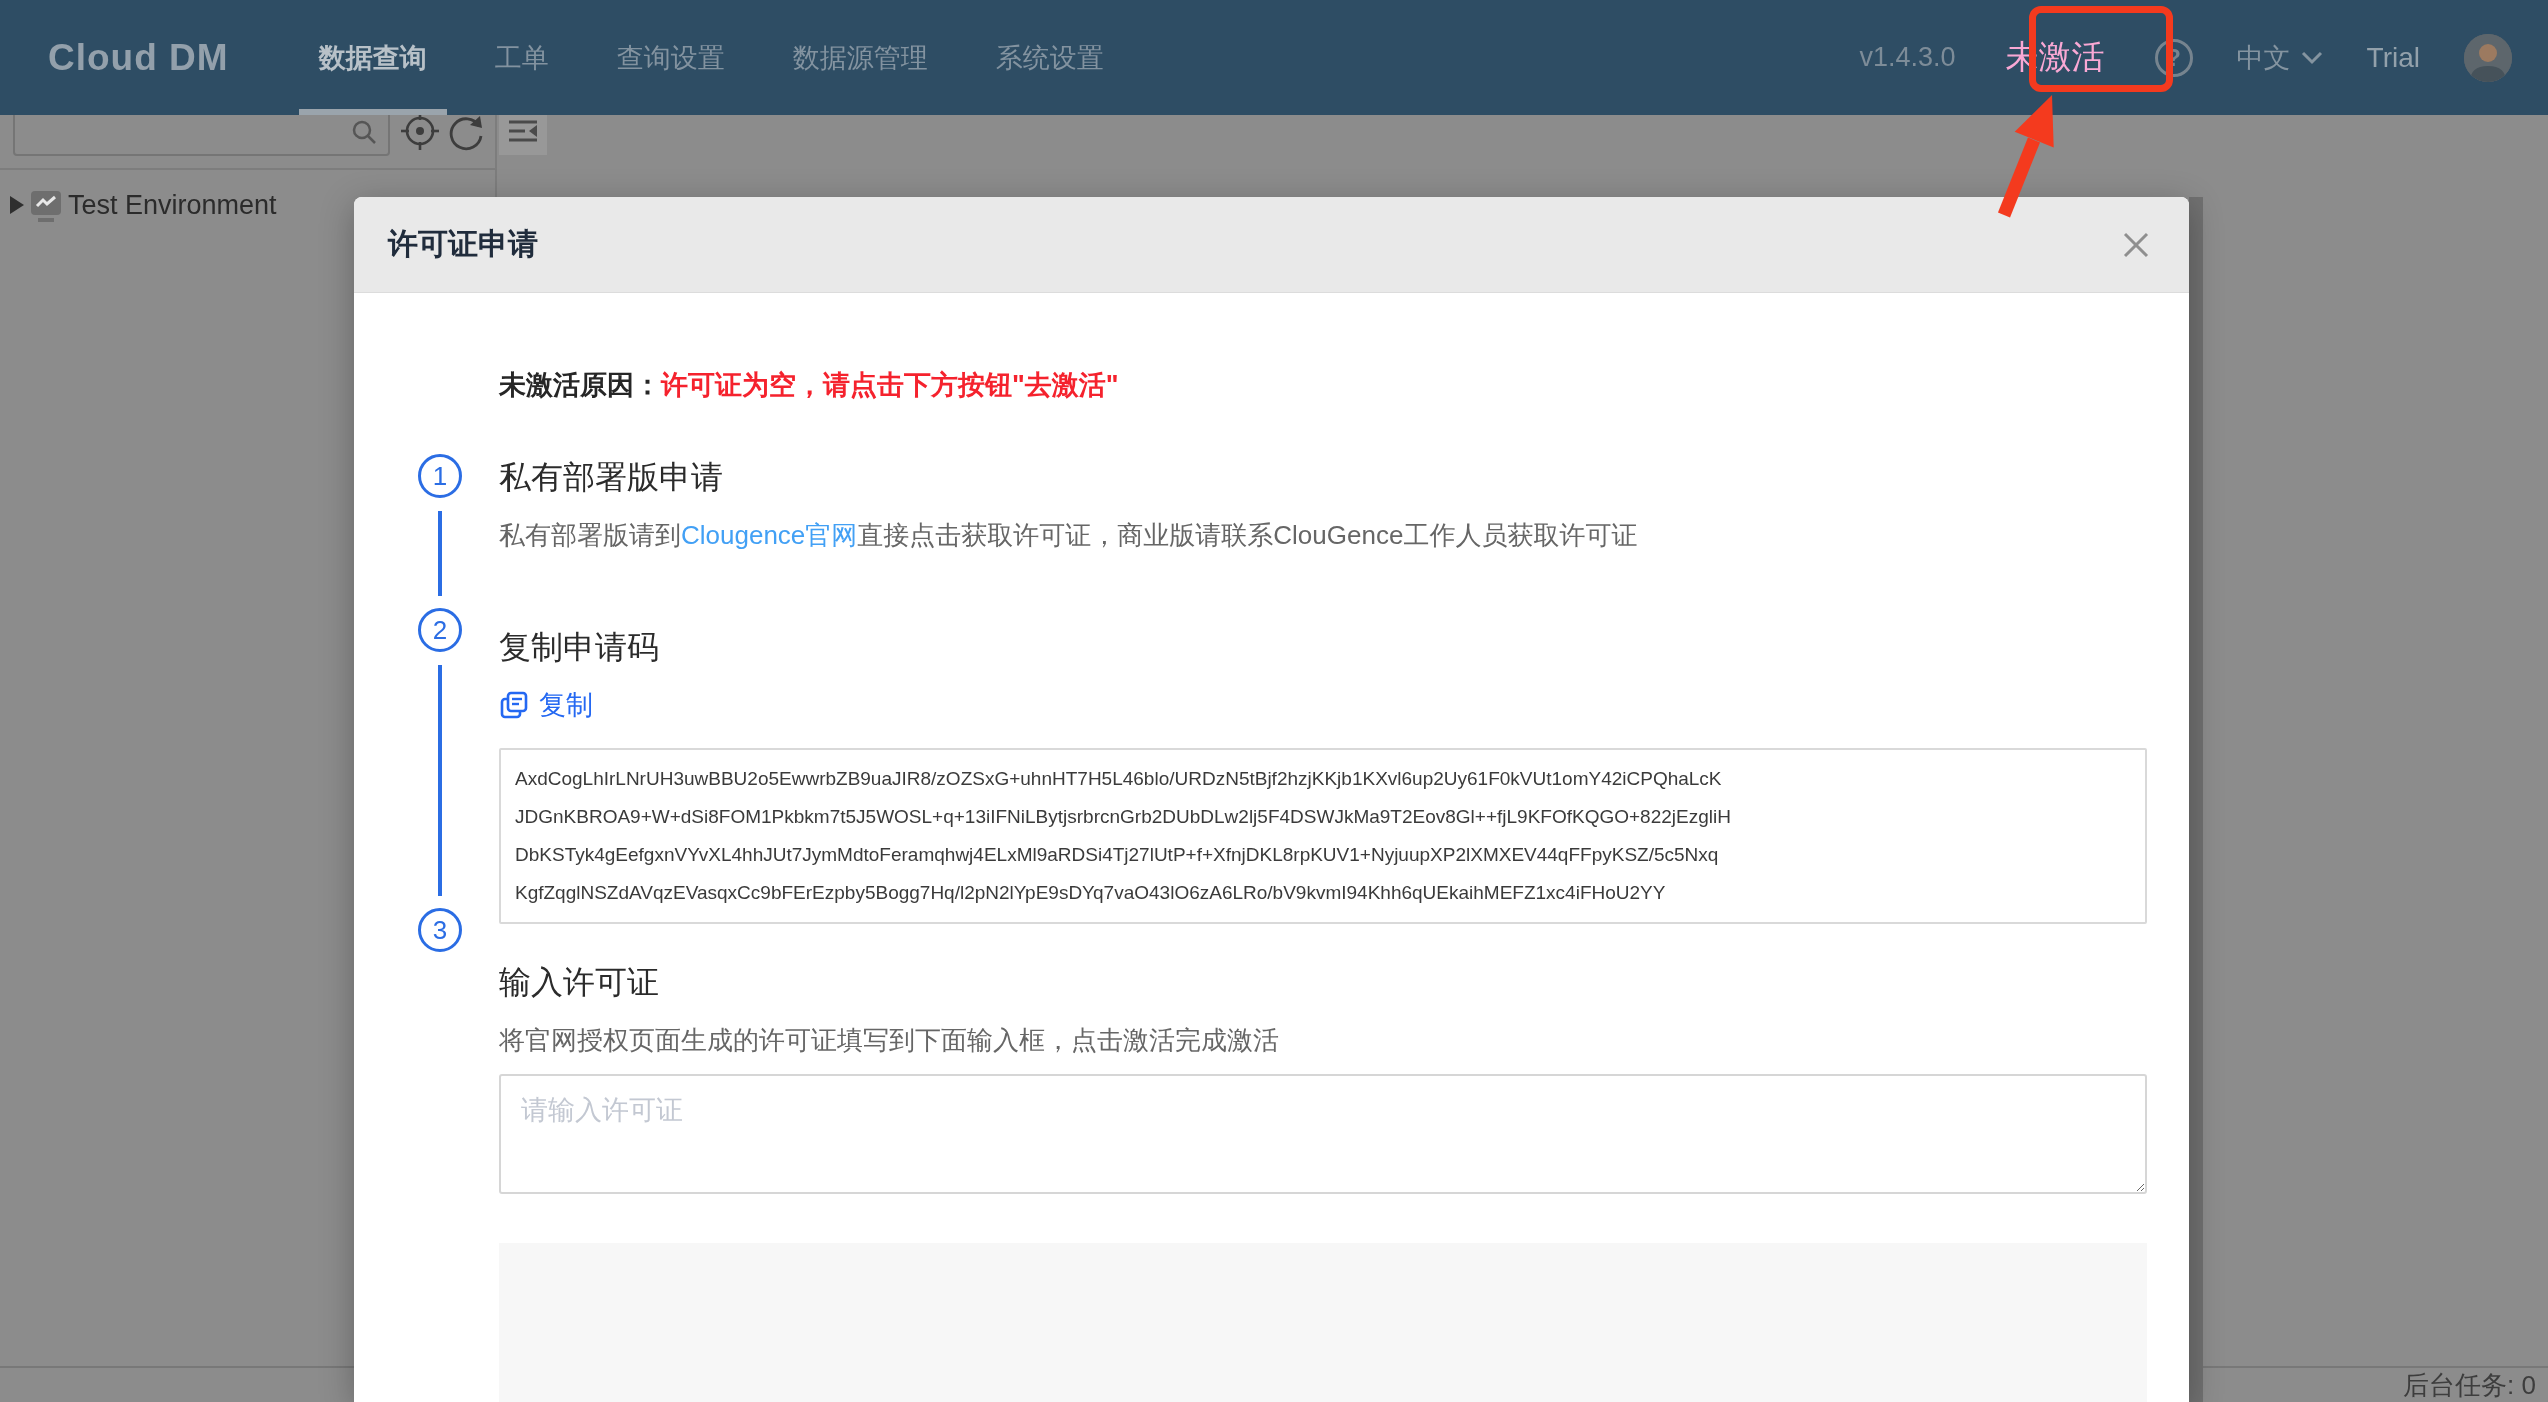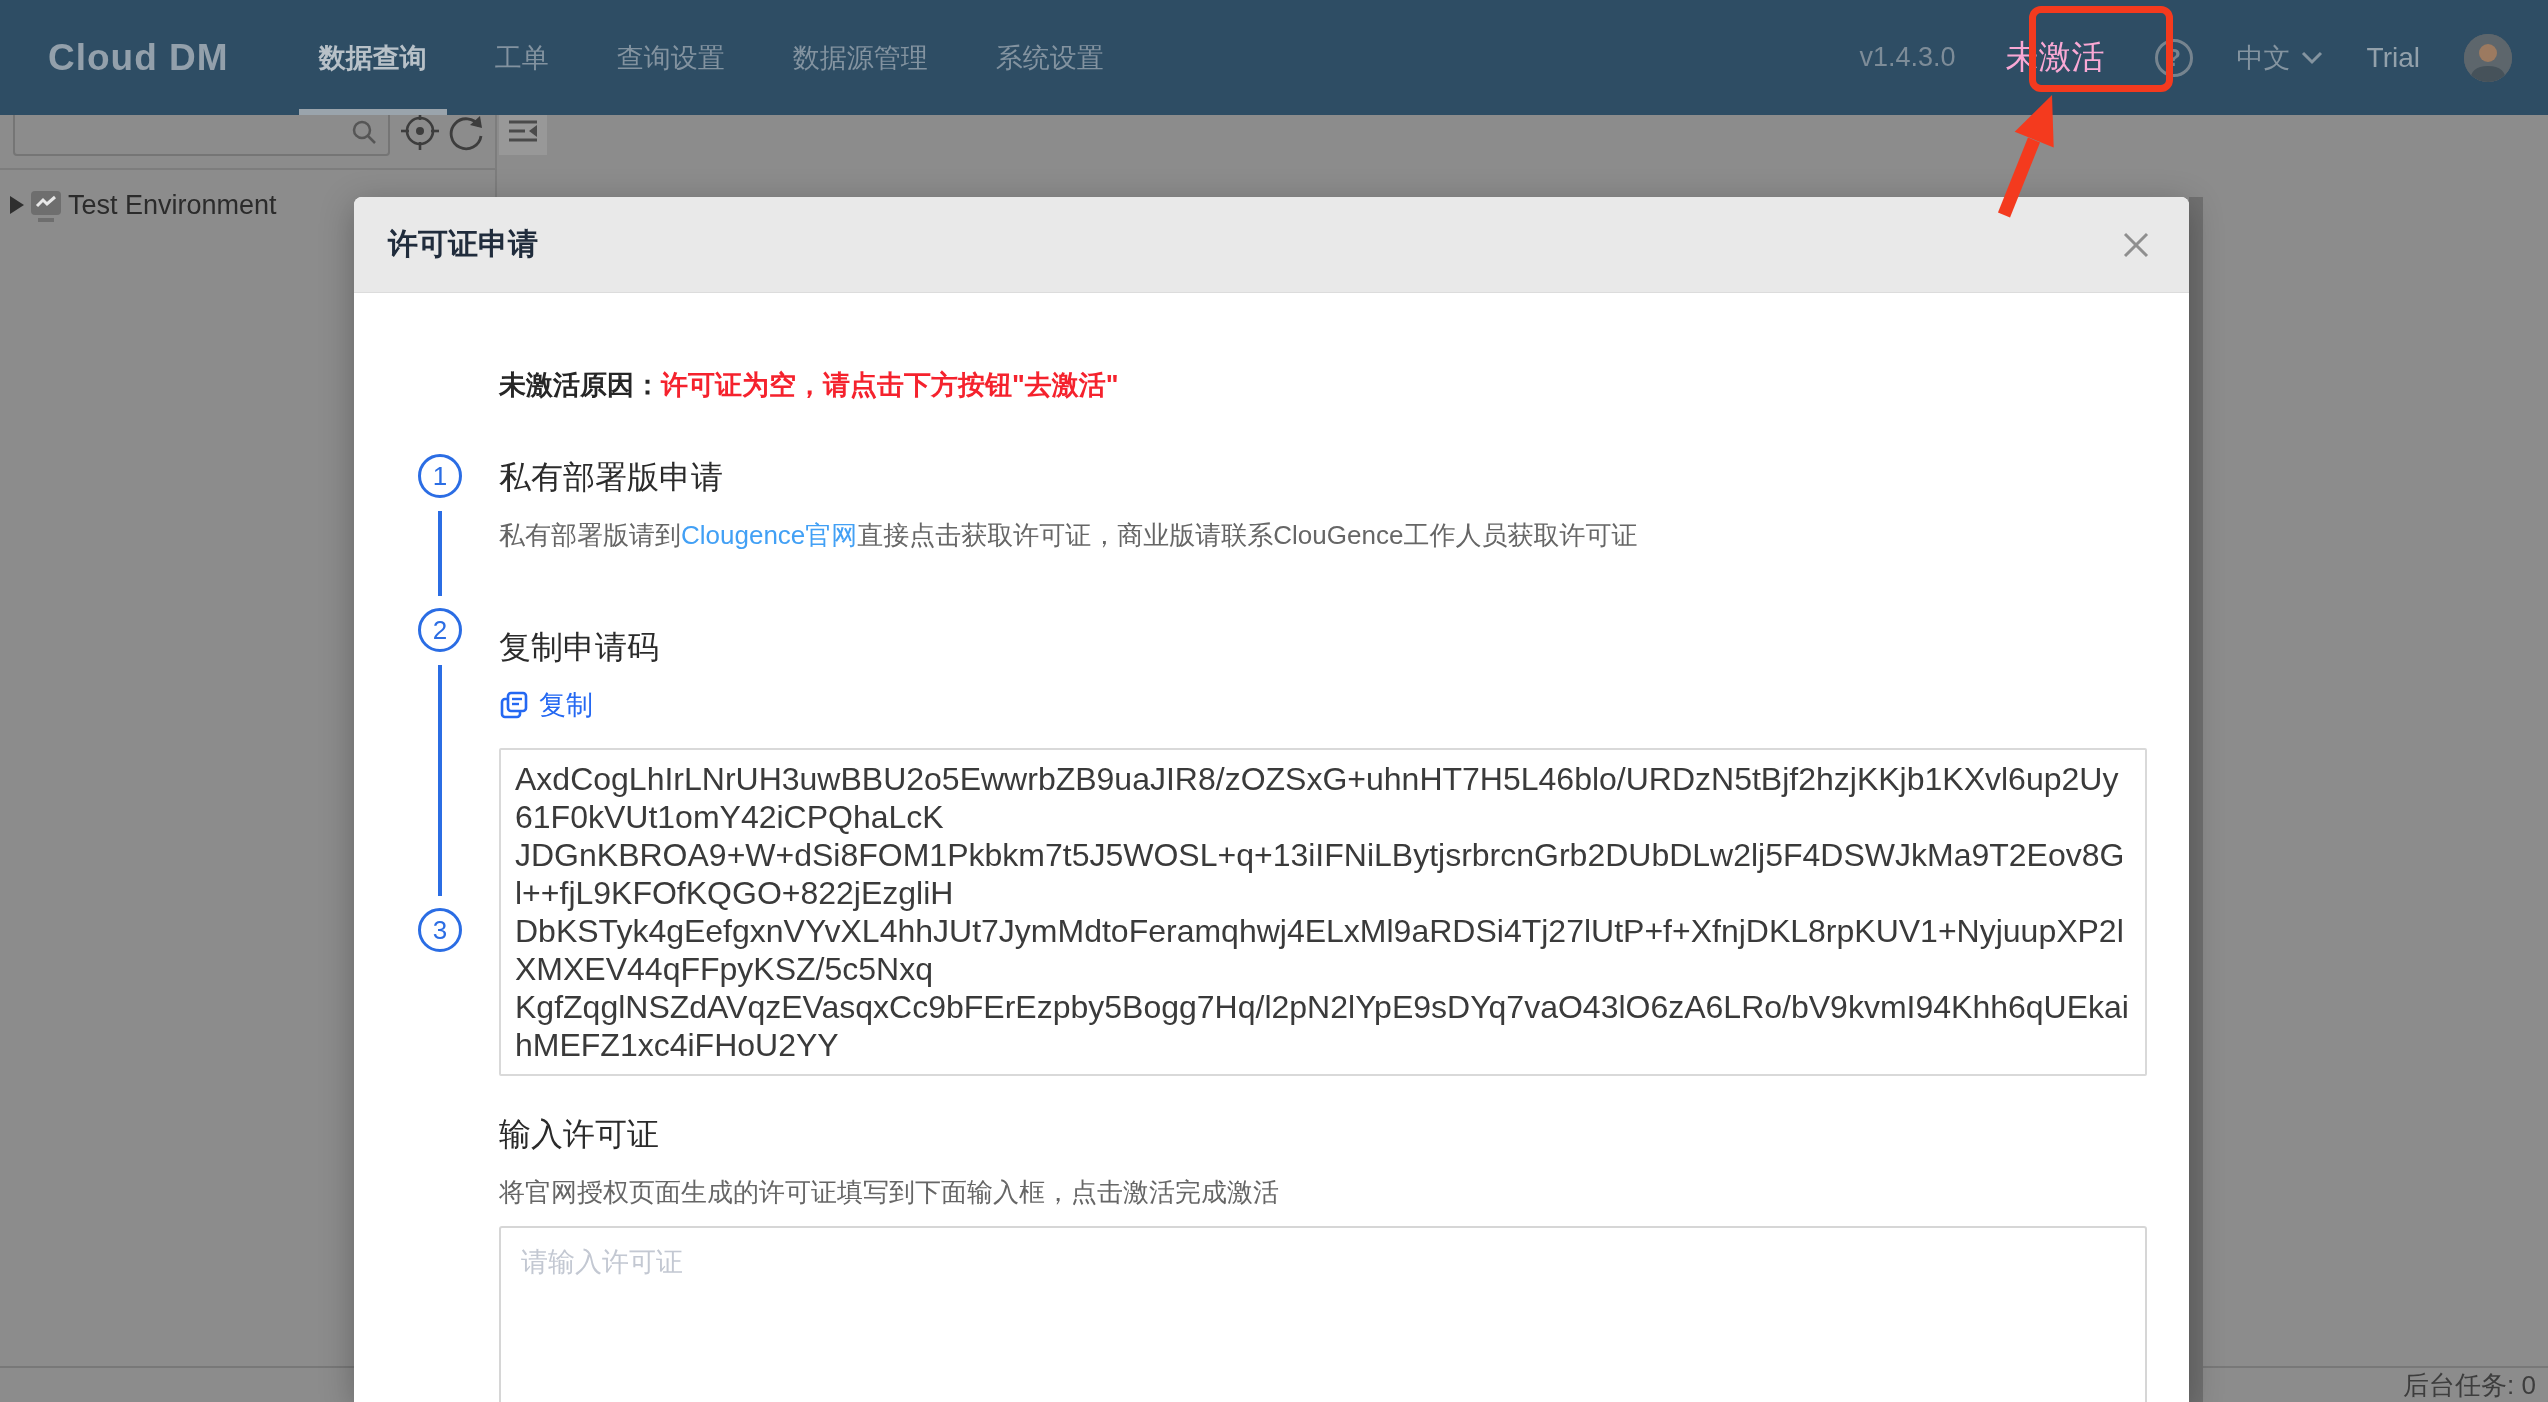"AxdCogLhIrLNrUH3uwBBU2o5EwwrbZB9uaJIR8/z" .code-box { font-size: 32px -> 19px }
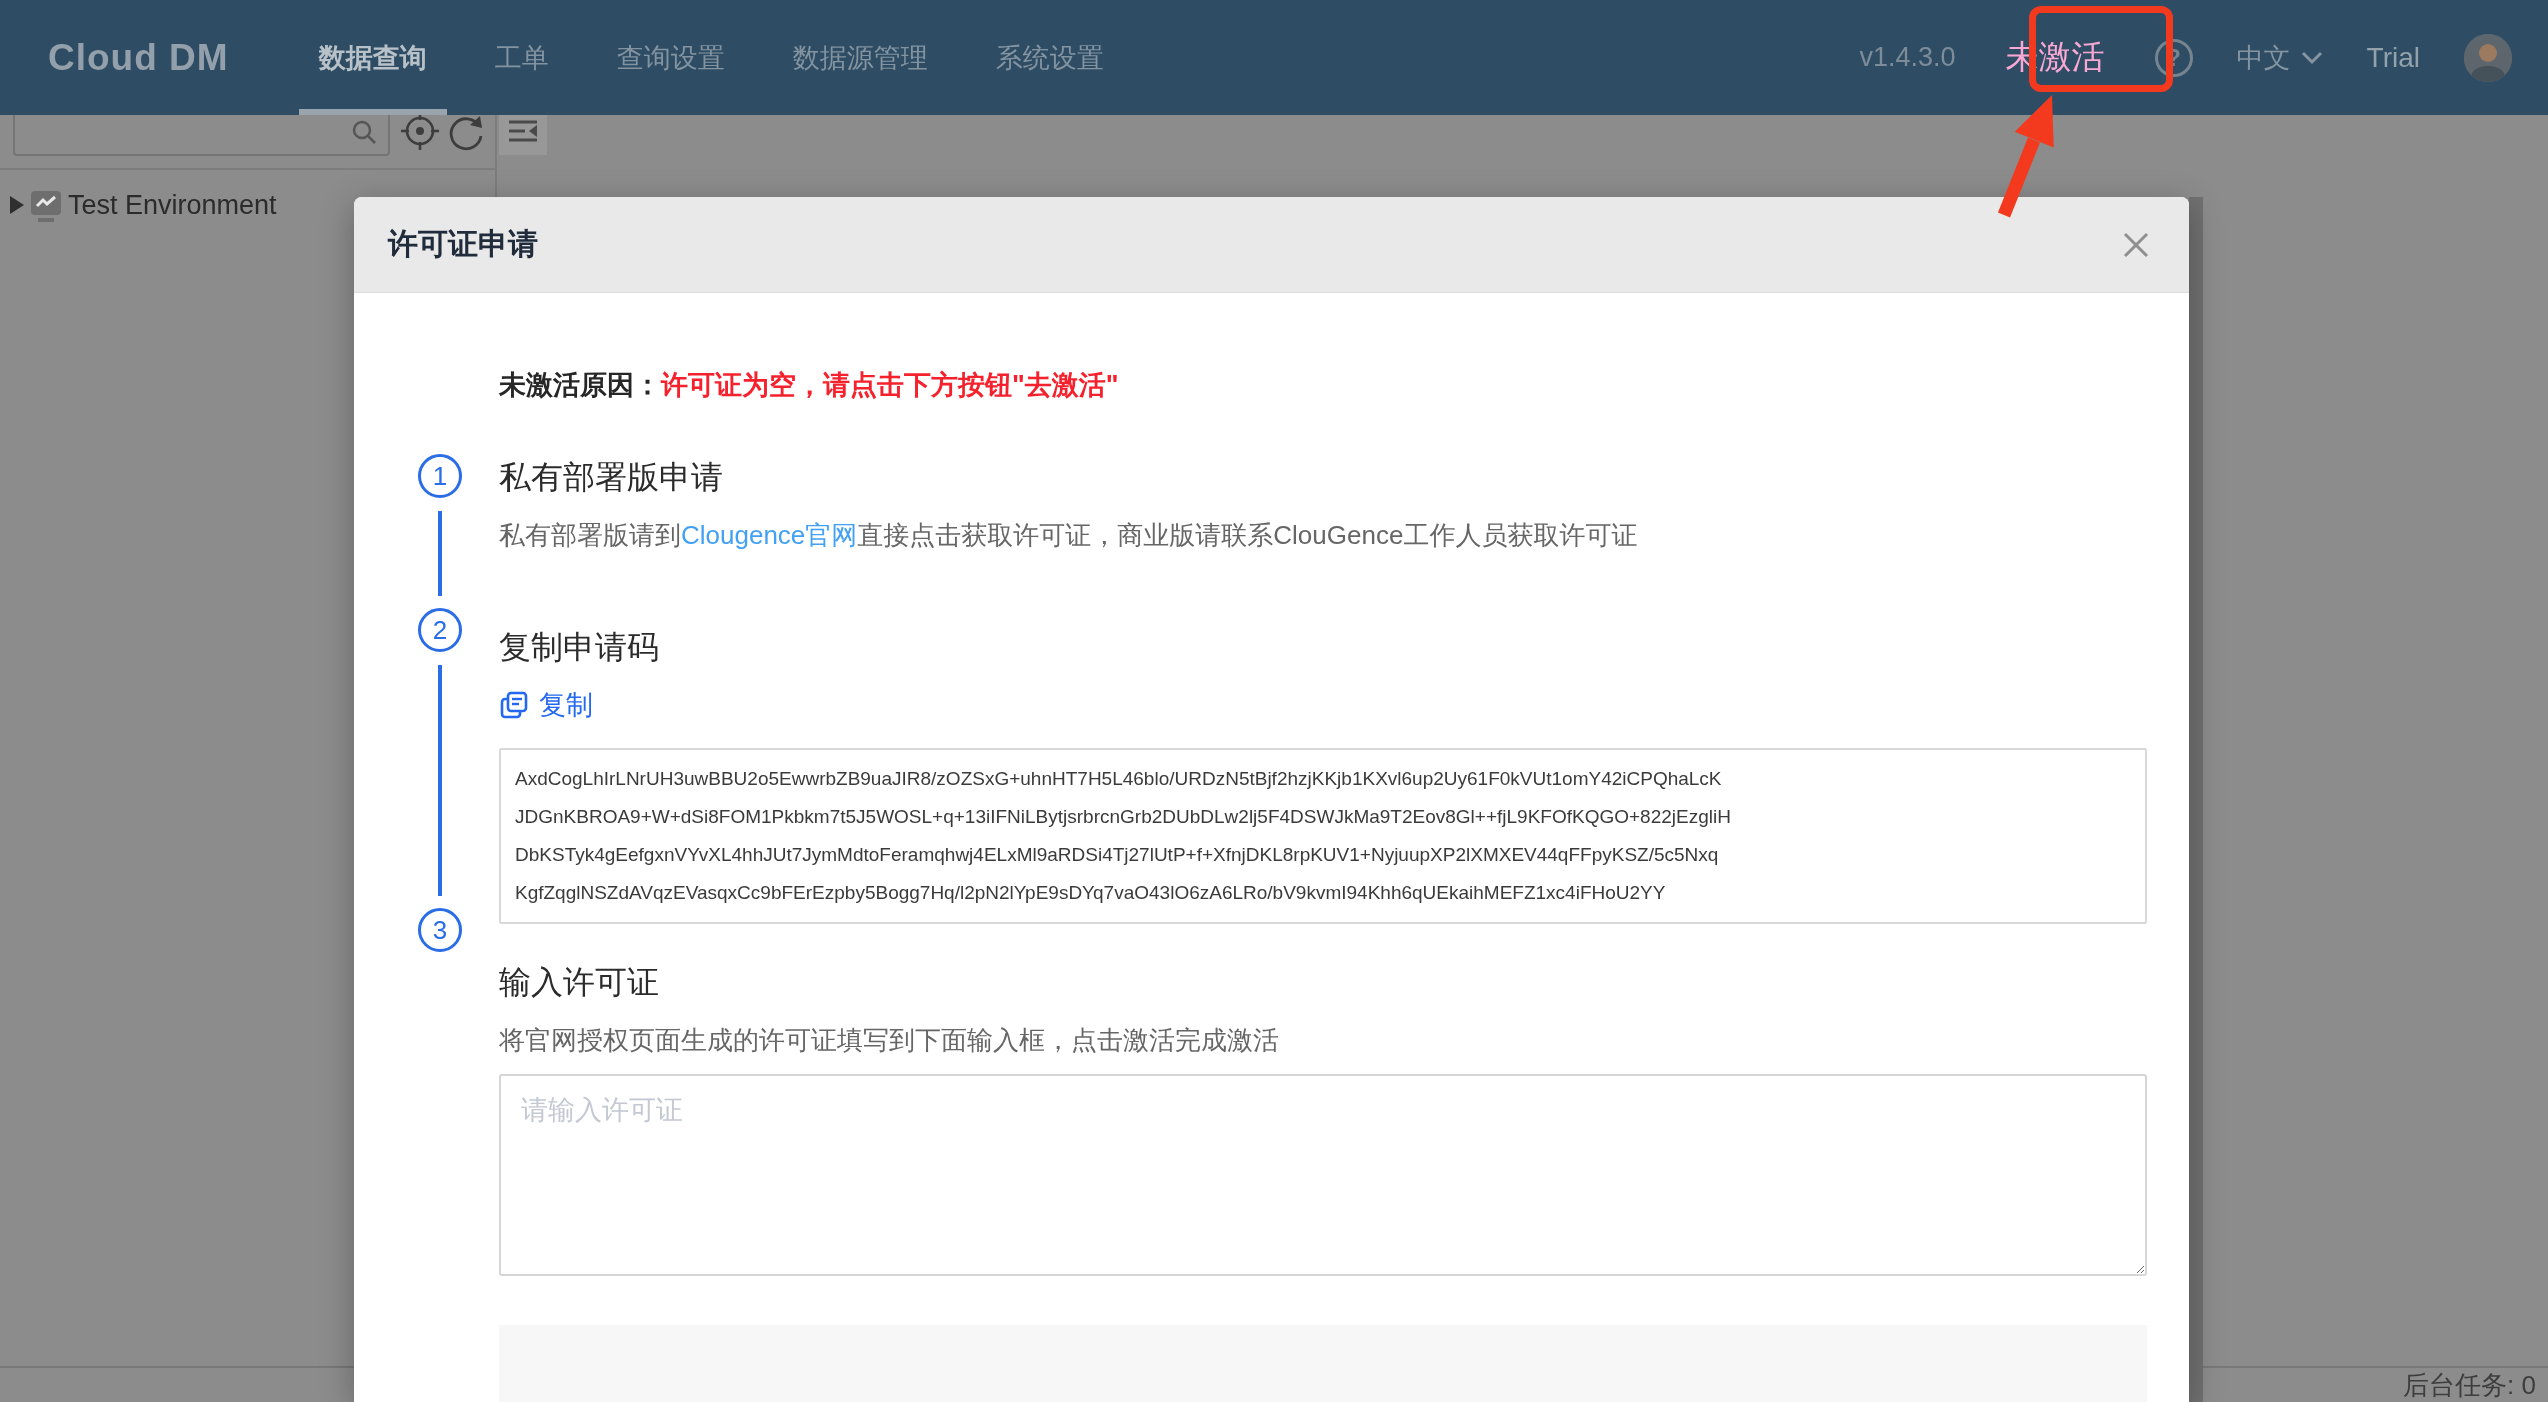"请输入许可证" .license-input { height: 202px -> 120px }
